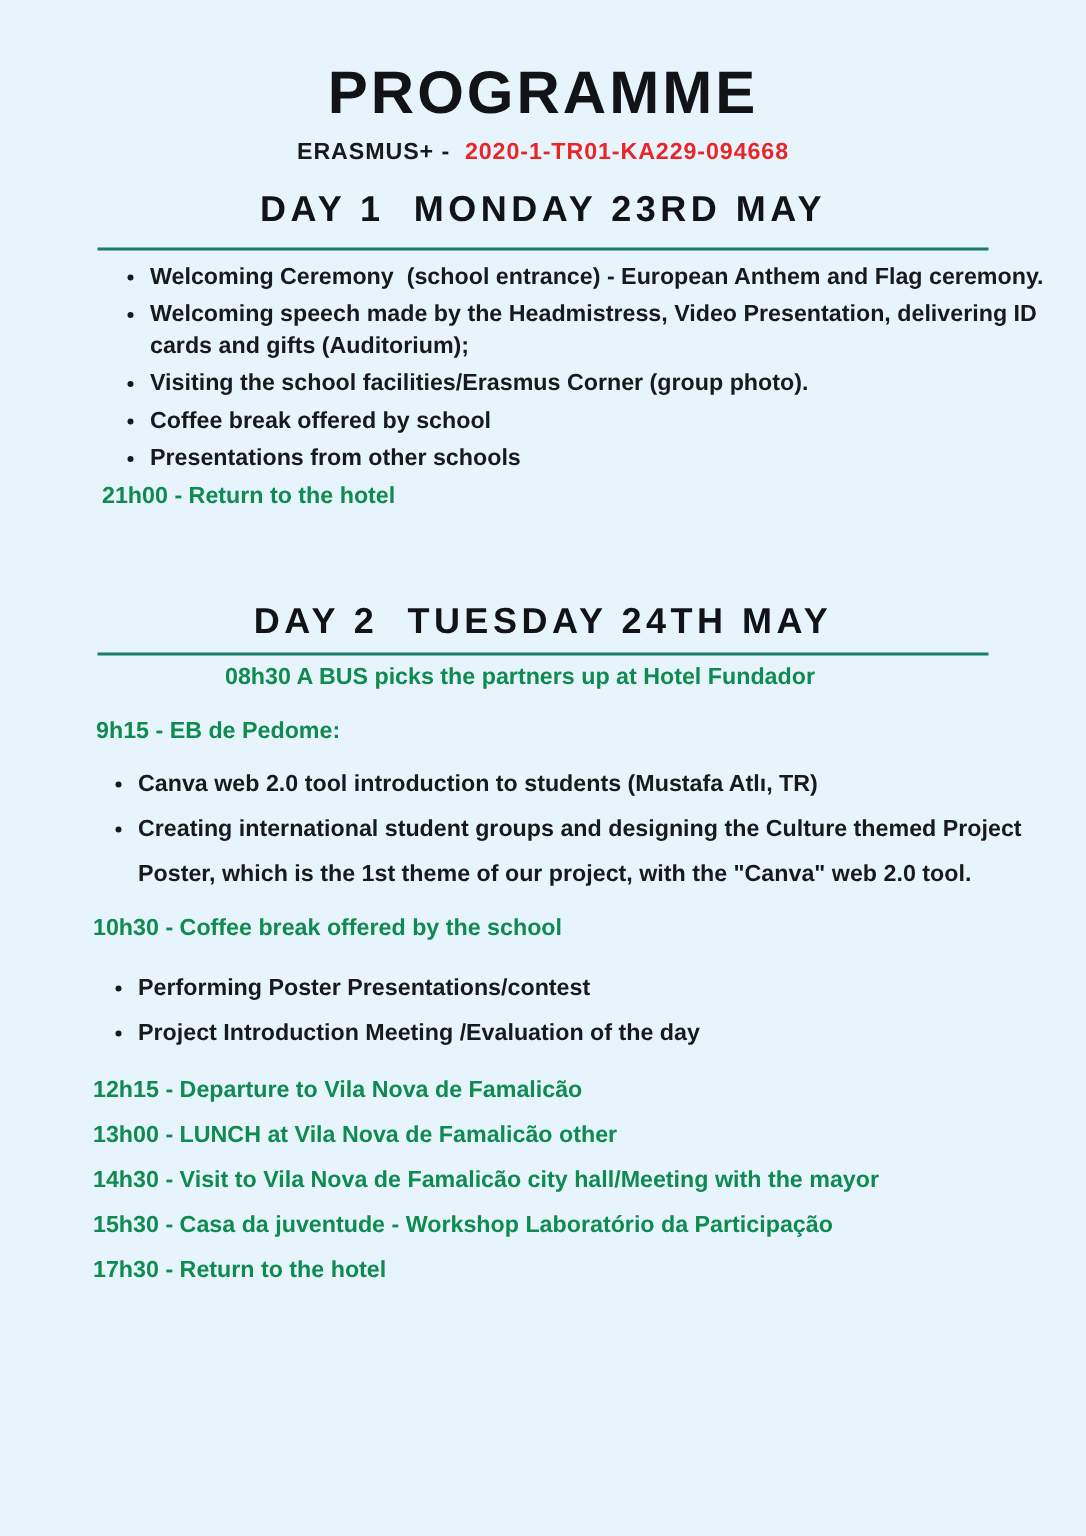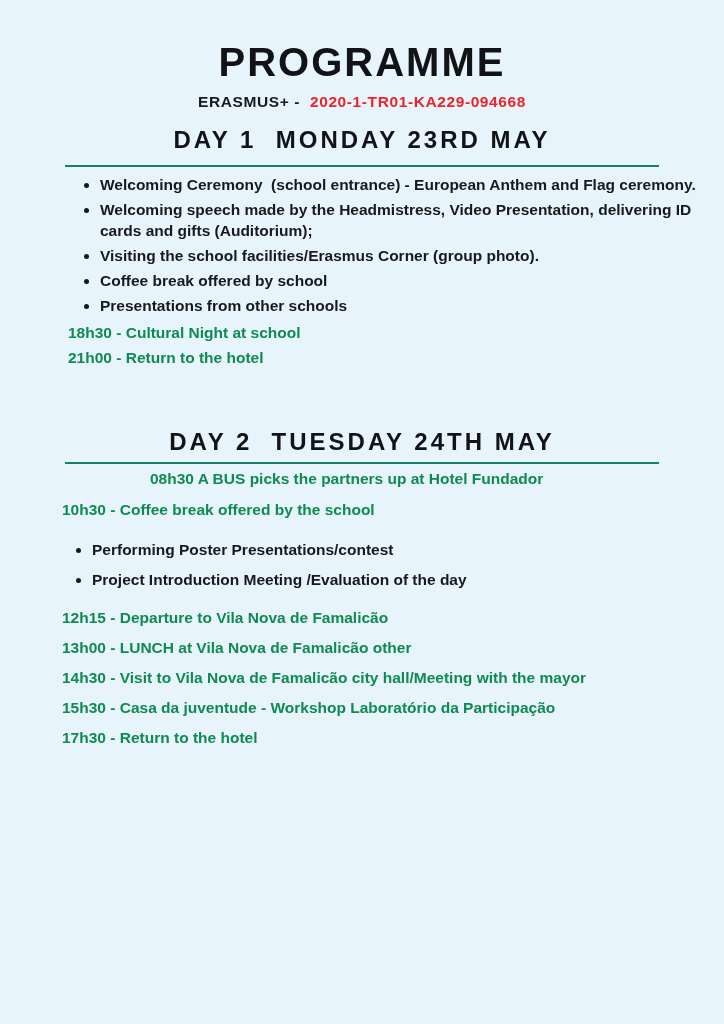"18h30 - Cultural Night at" div.green-line { html: <div>18h30 - Cultural Night at school</div> -> none }
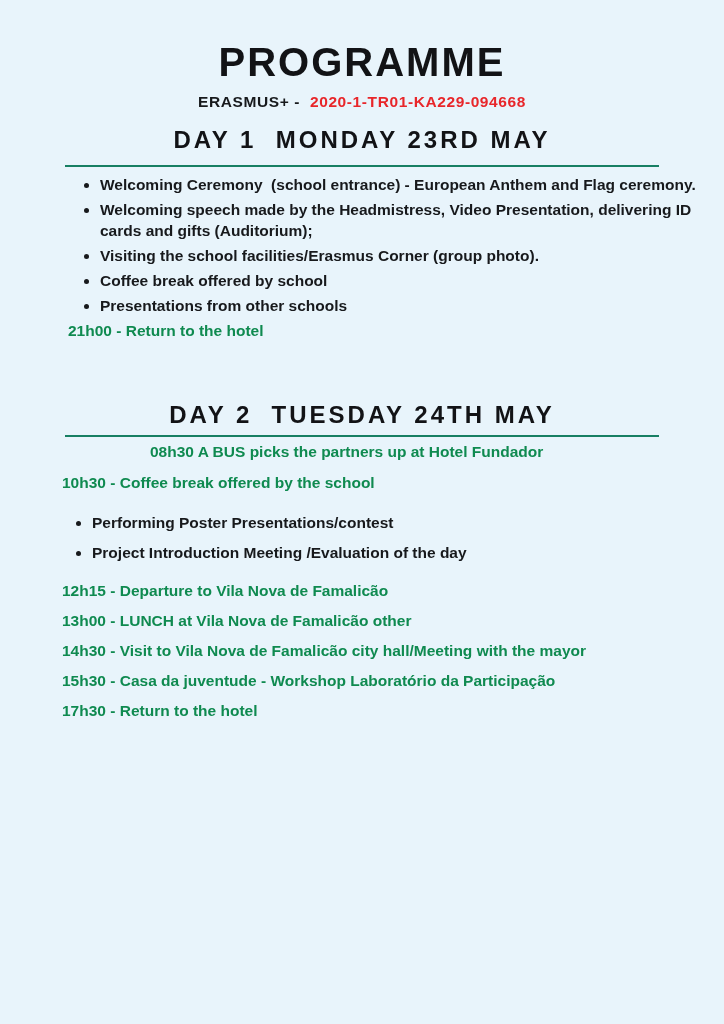"9h15 - EB de Pedome:" div.green-line { html: none -> <div>9h15 - EB de Pedome:</div> }
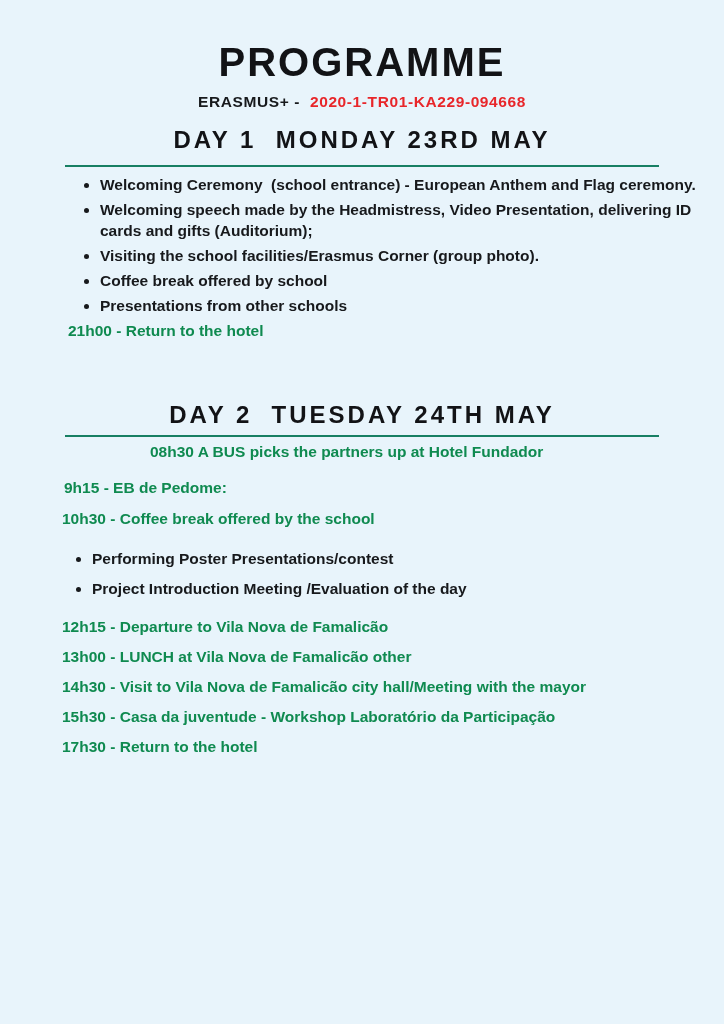"Canva web 2.0 tool introduction" ul.bullets { html: none -> <ul> <li>Canva web 2.0 tool introduction to students (Mustafa Atlı, TR)</li> <li>Creating international student groups and designing the Culture themed Project Poster, which is the 1st theme of our project, with the "Canva" web 2.0 tool.</li> </ul> }
